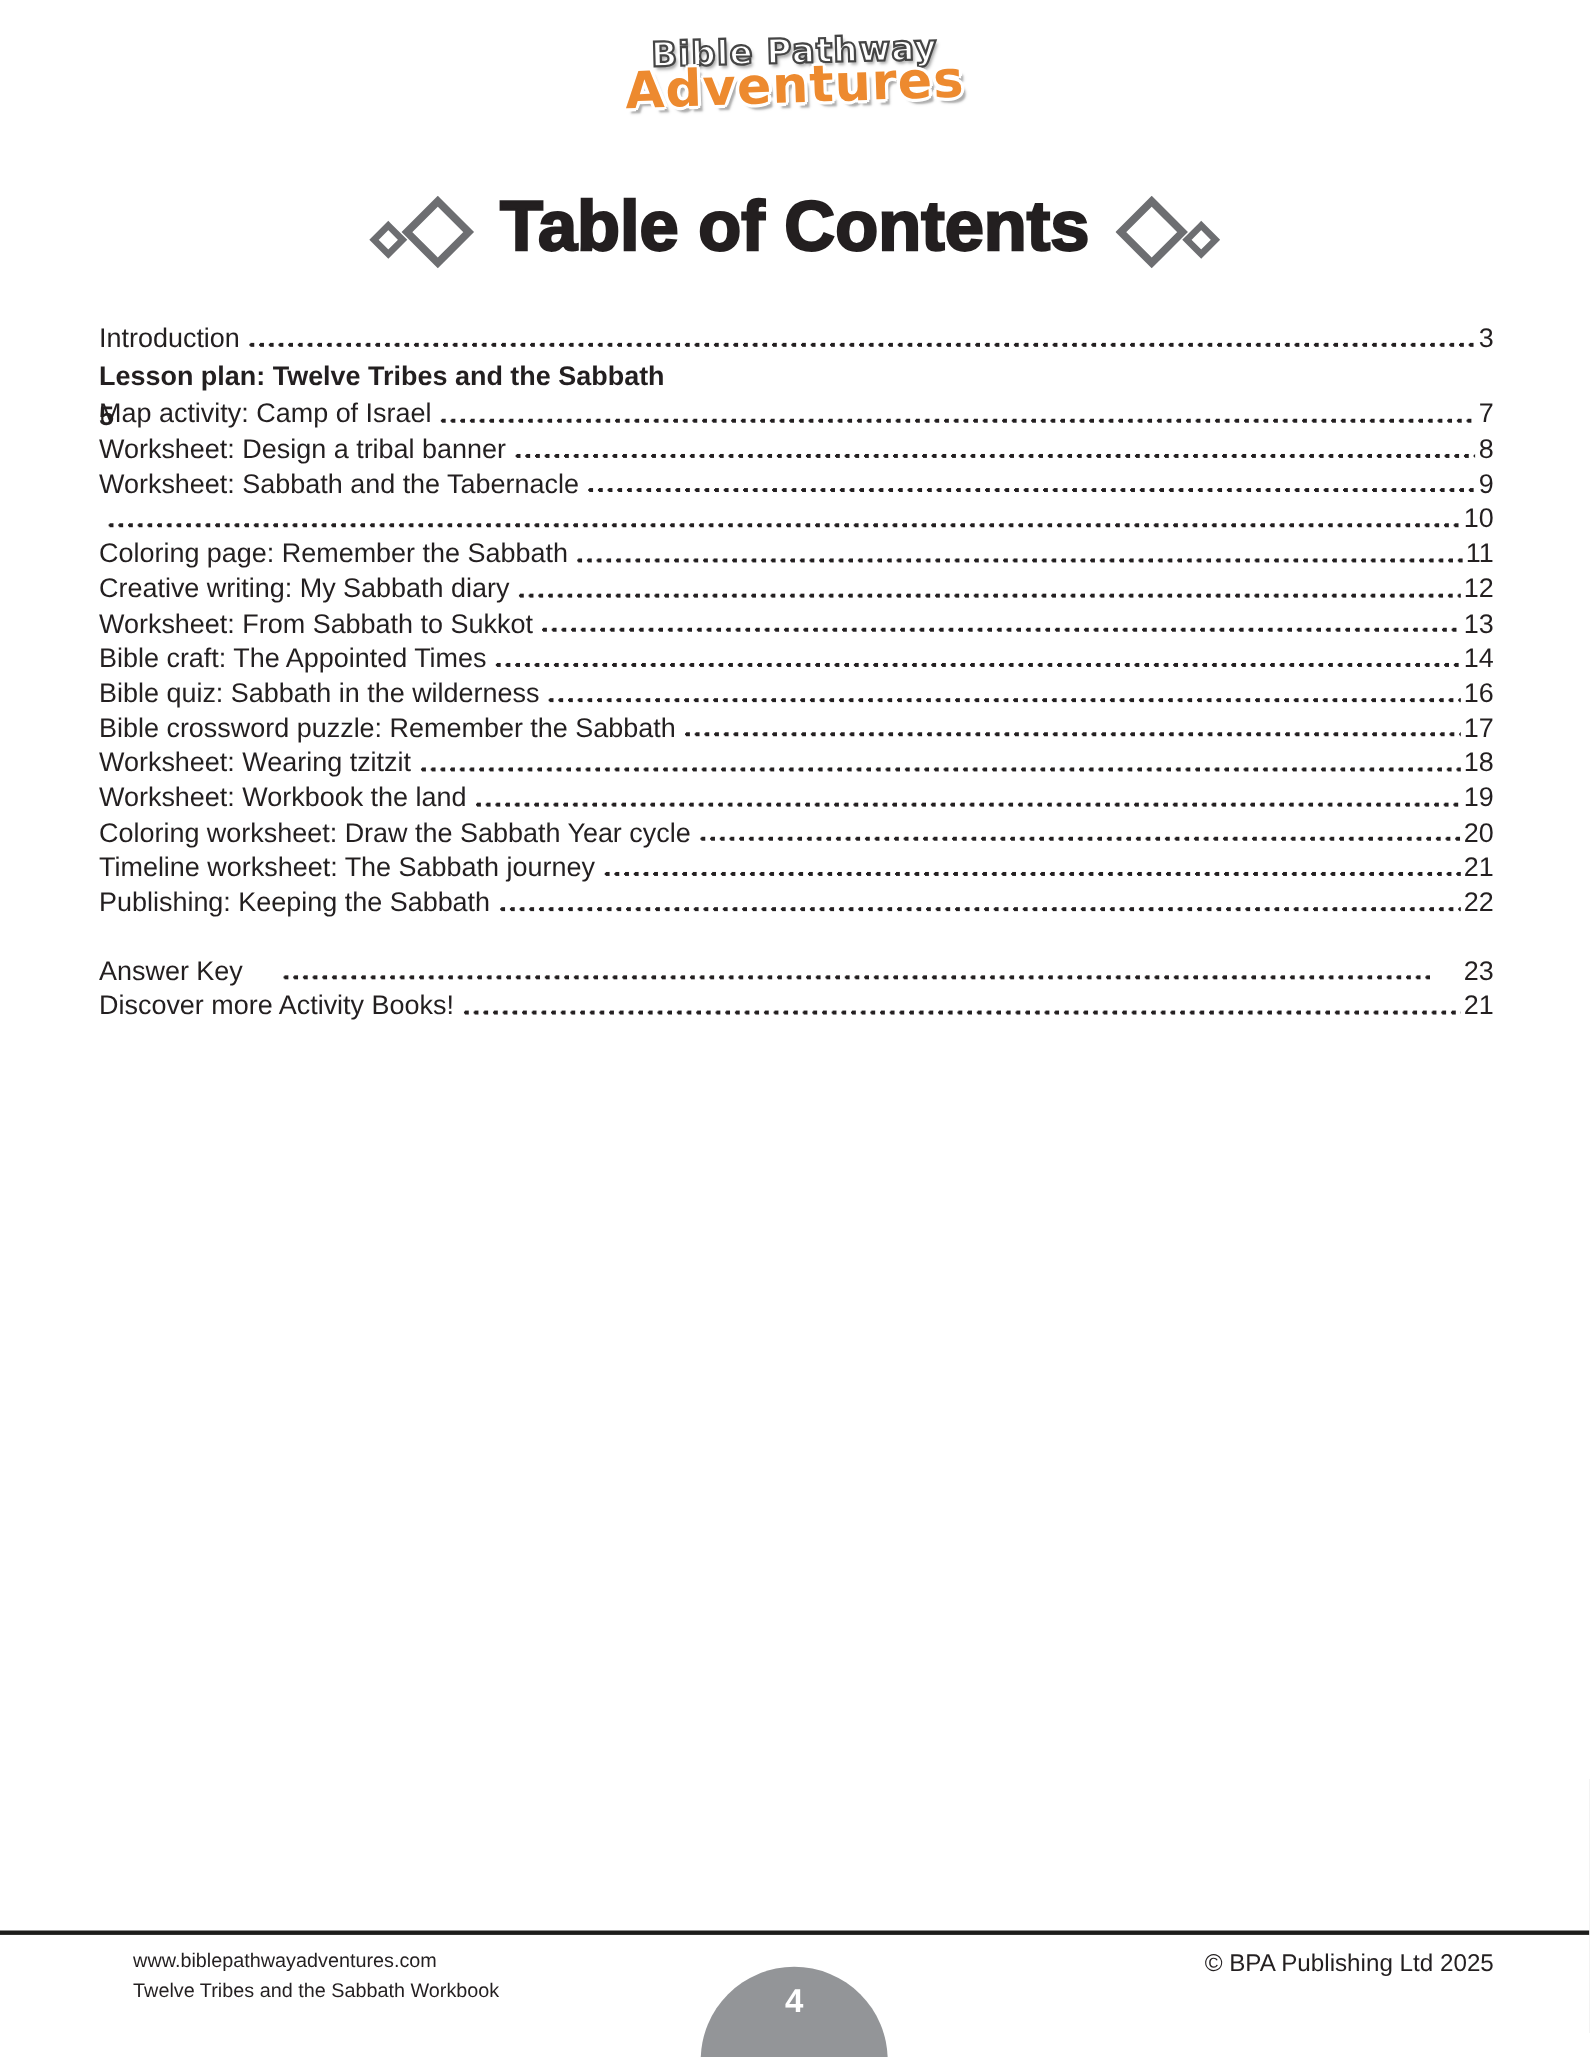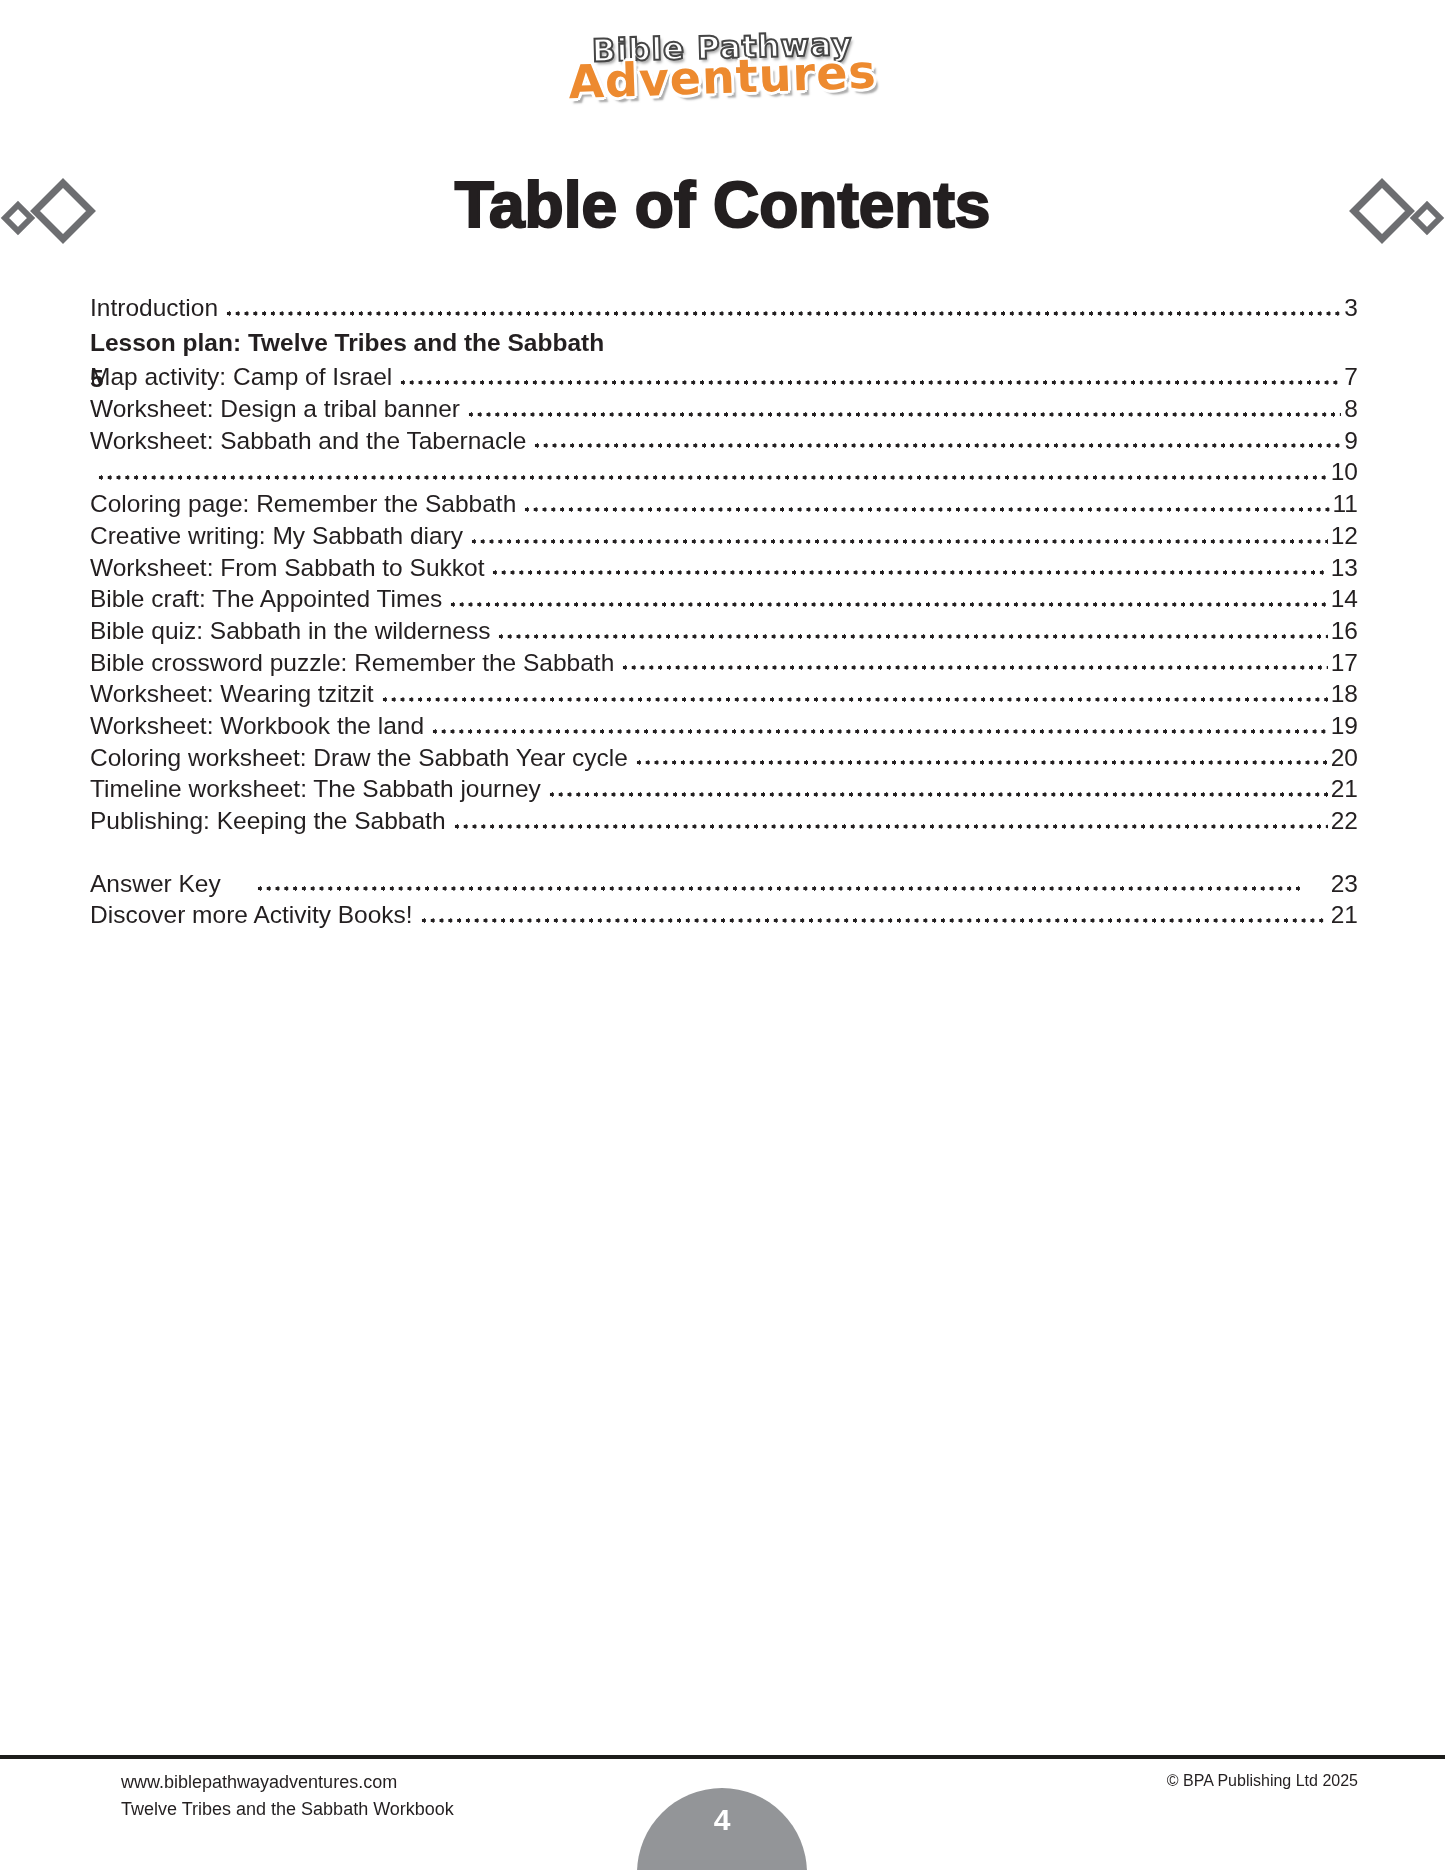"Table of Contents" .title-row { justify-content: space-between -> center }
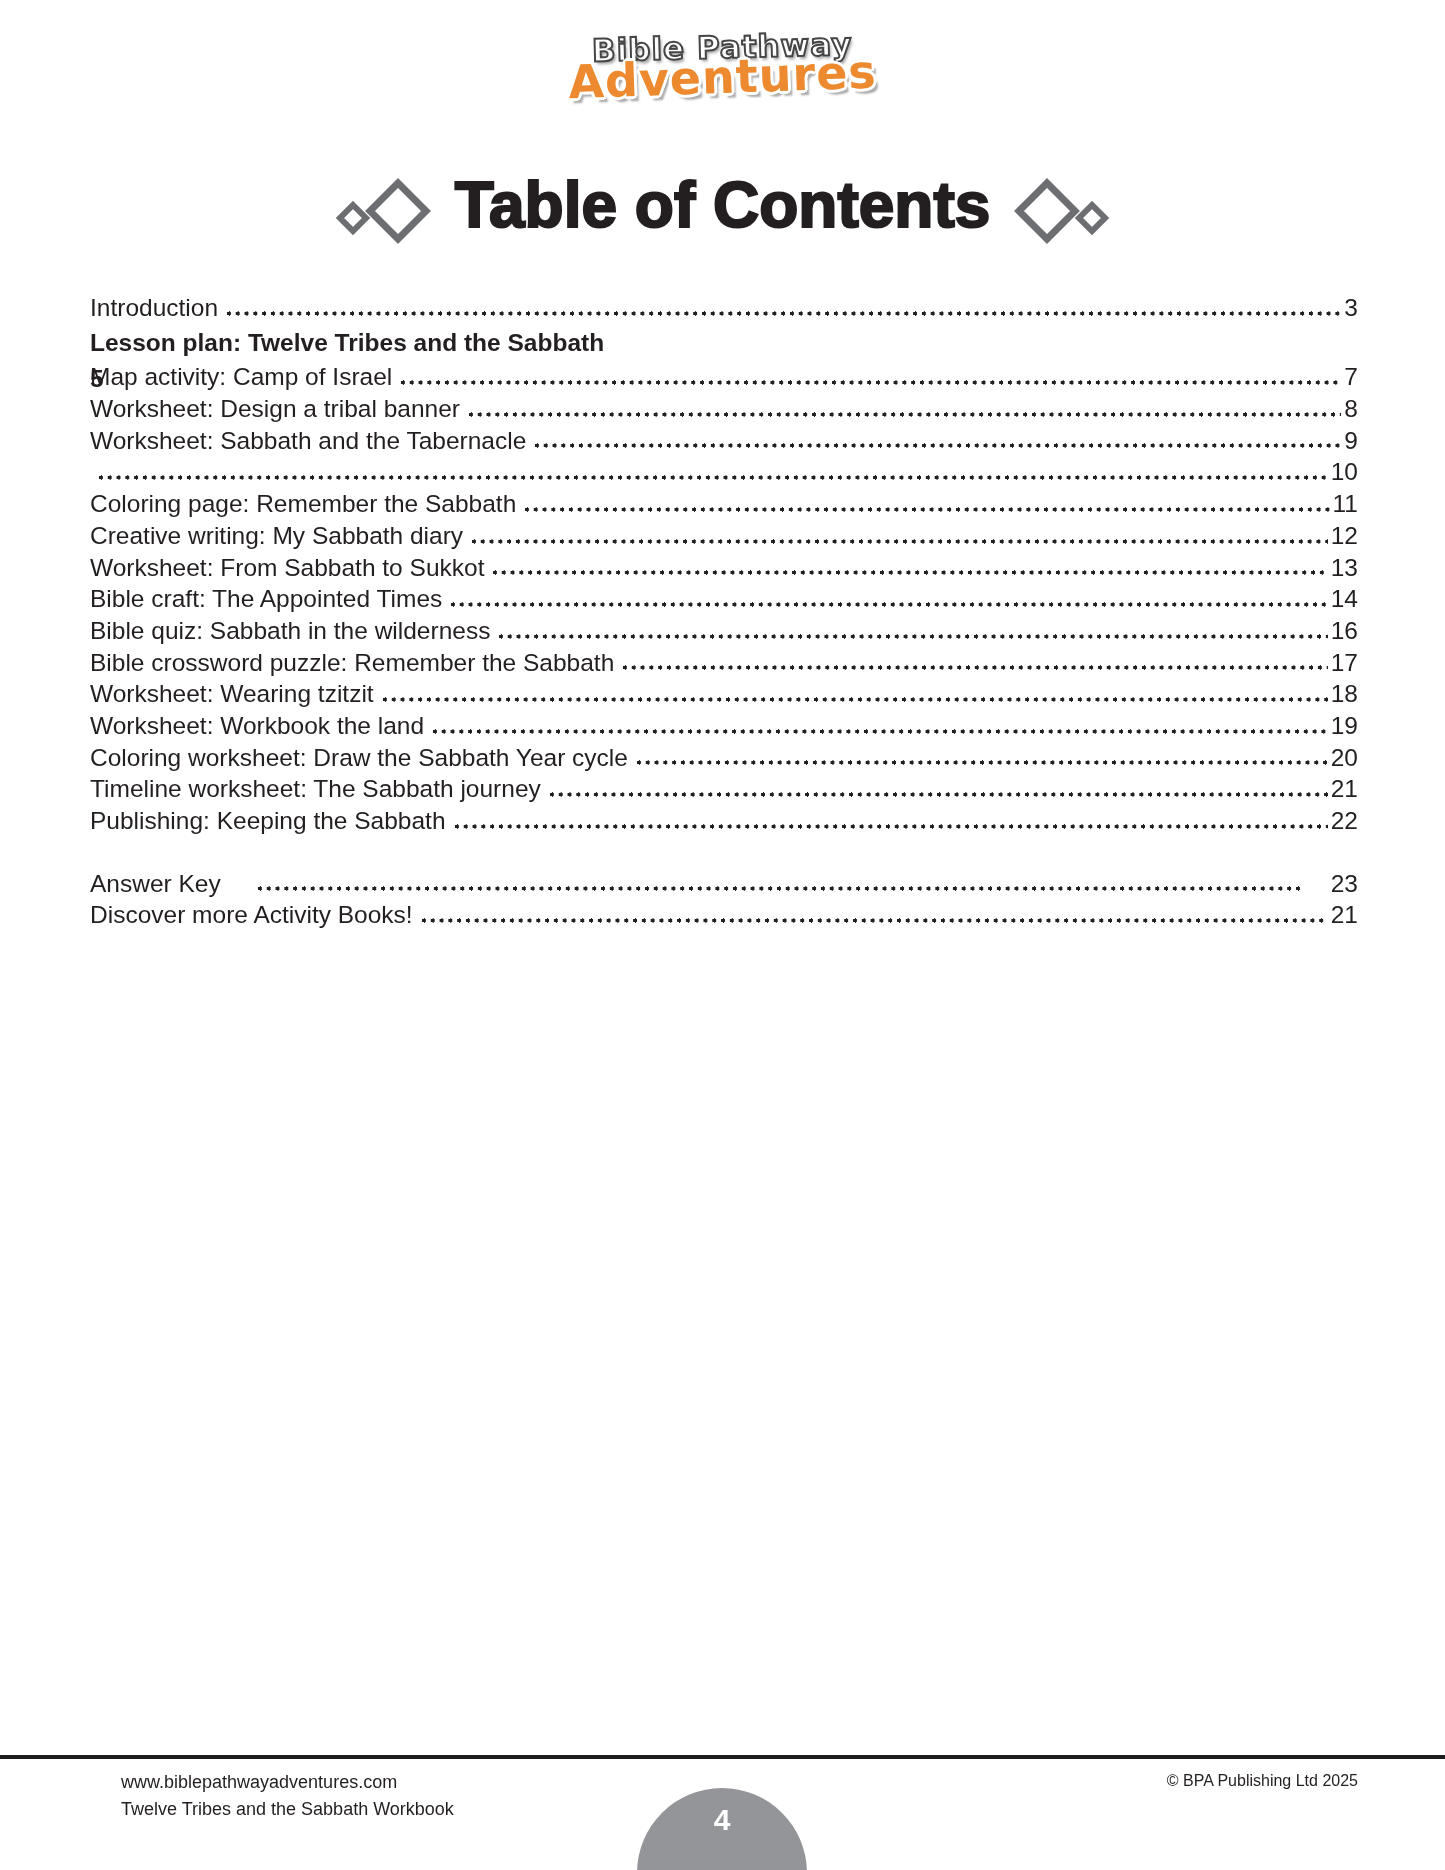"© BPA Publishing Ltd 2025" .footer-right { font-size: 16px -> 22px }
